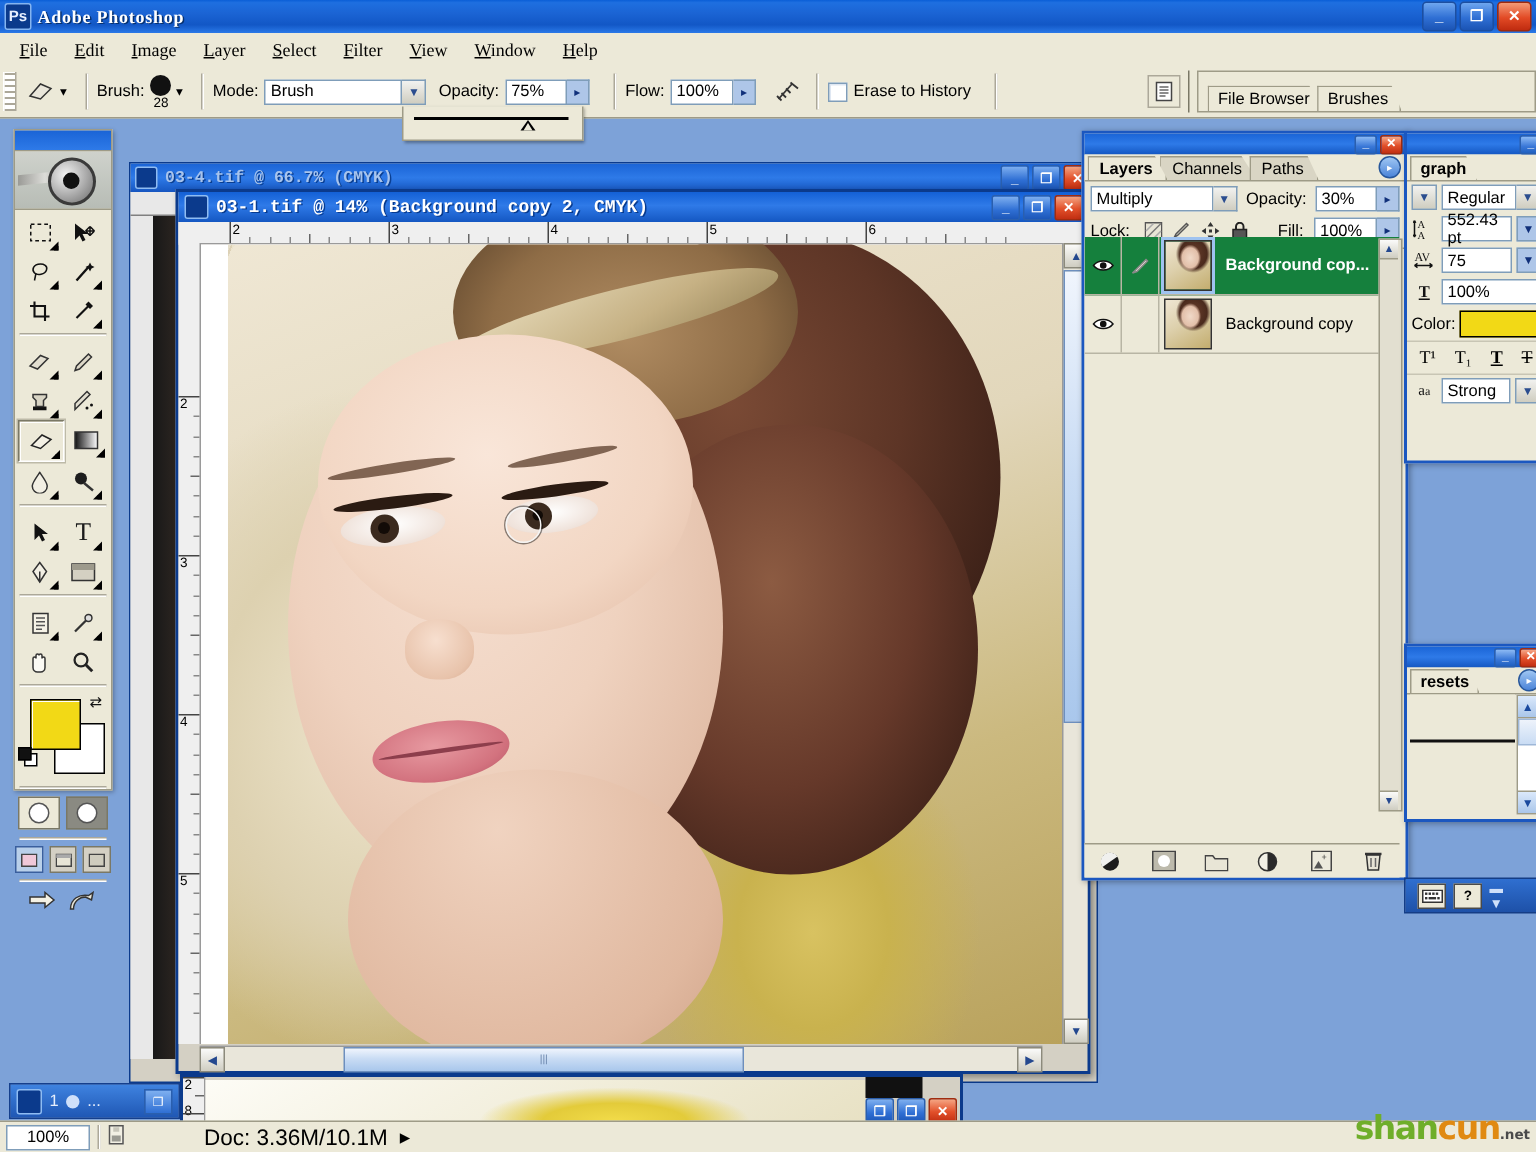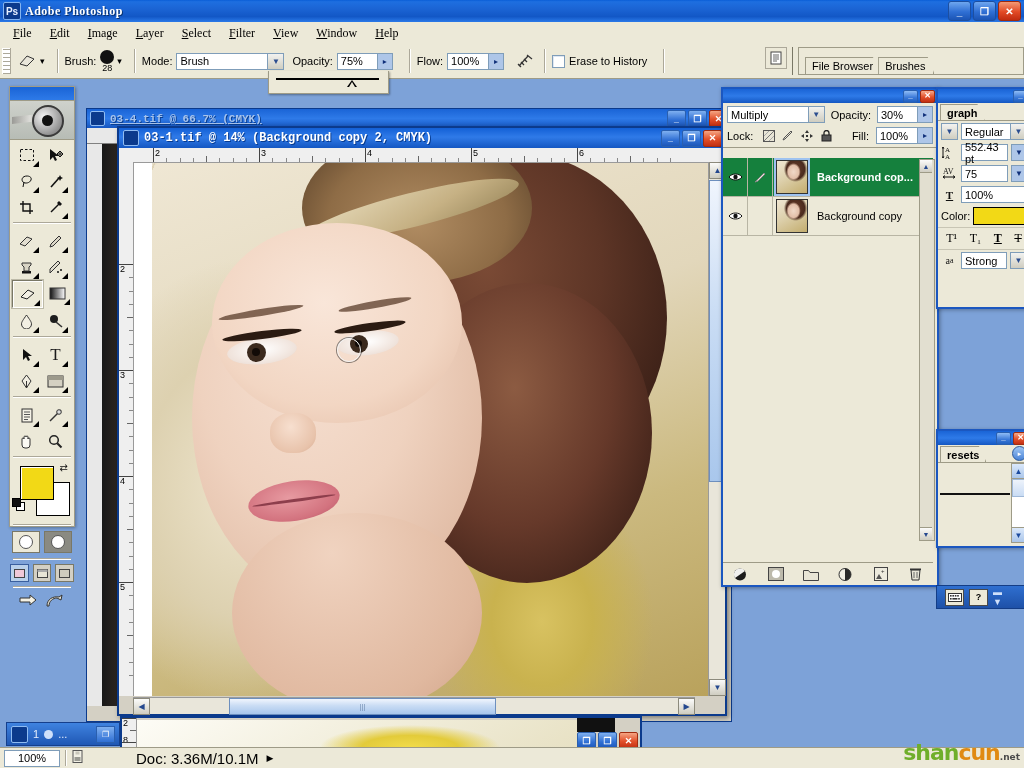"File Browser" div { align-items: flex-start -> center }
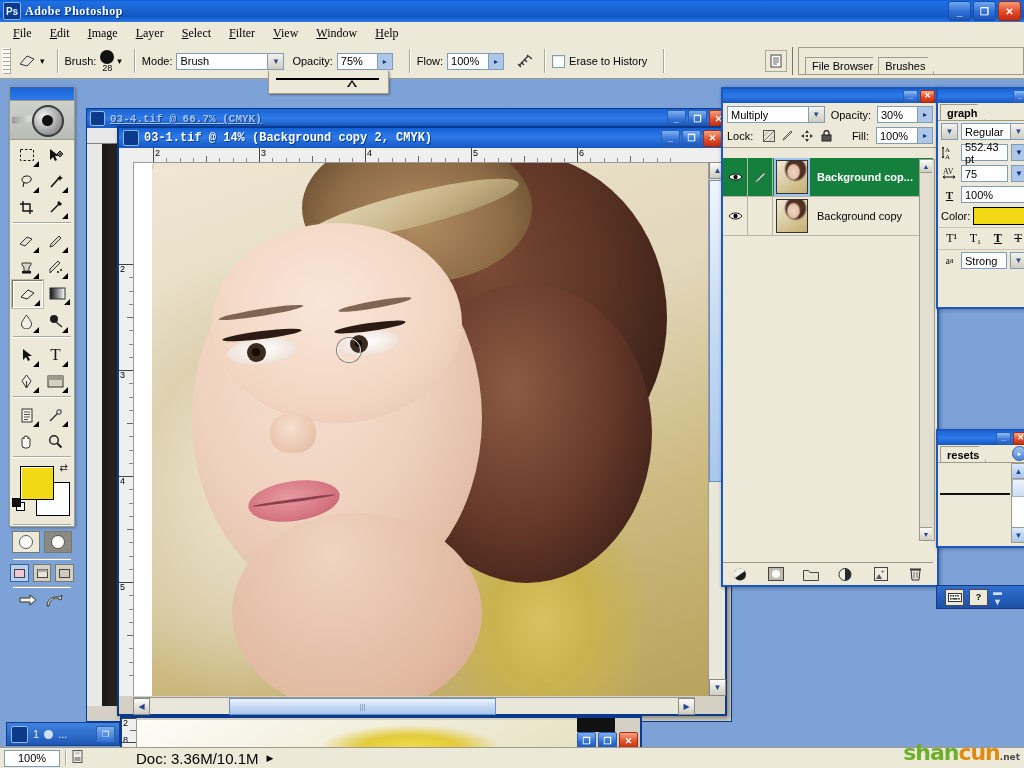"03-4.tif @ 66.7% (CMYK)" #doc-bg .dbar .dt { text-decoration: underline -> none }
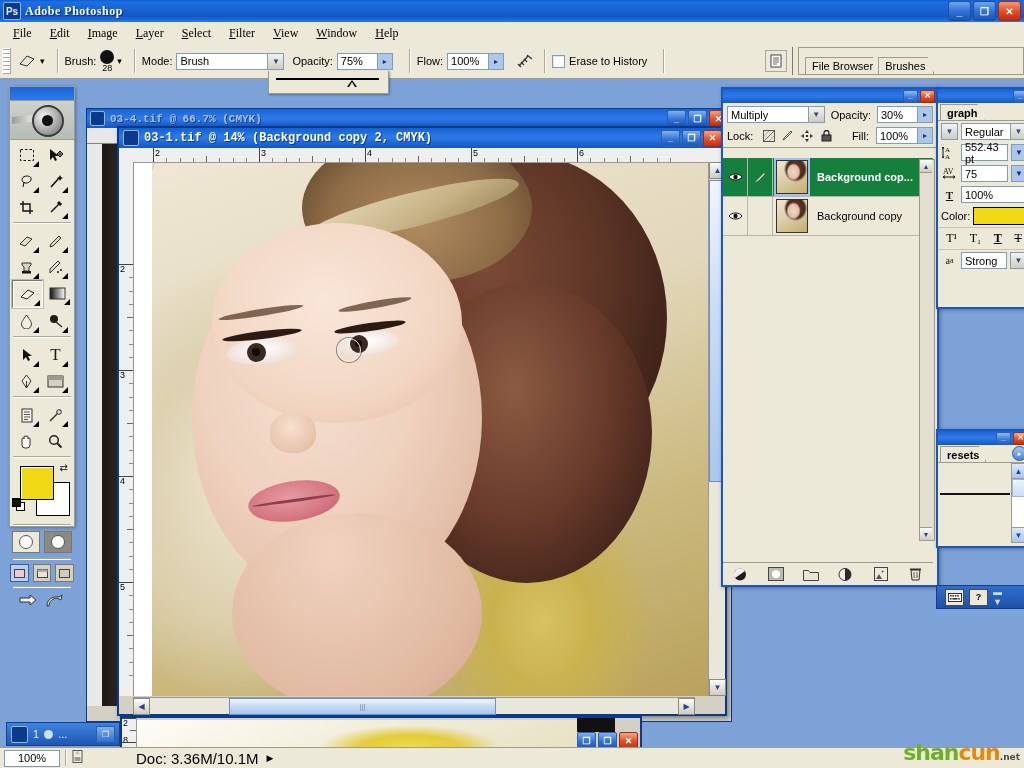"Layers" div.pal-tabs { html: none -> <div> <div>Layers</div> <div>Channels</div> <div>Paths</div> <div>▸</div> </div> }
